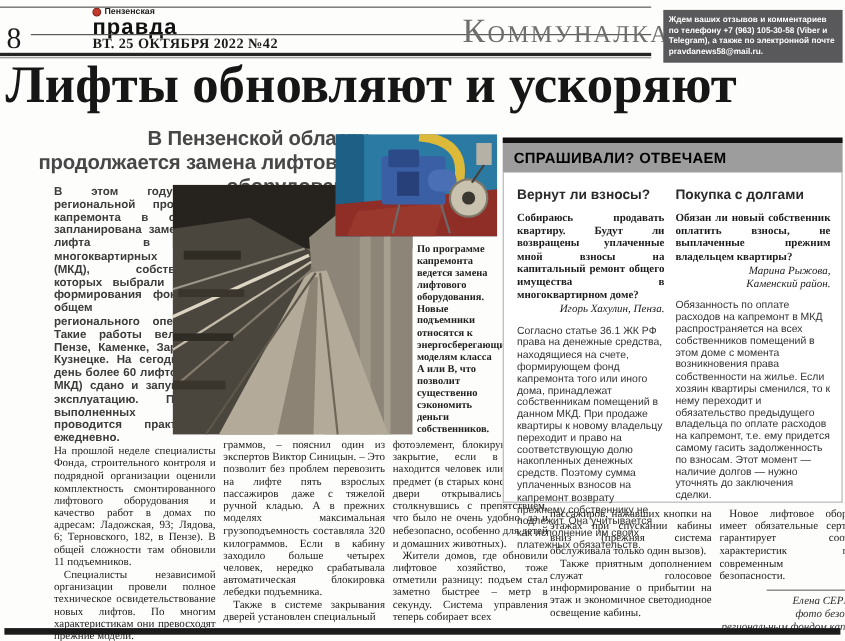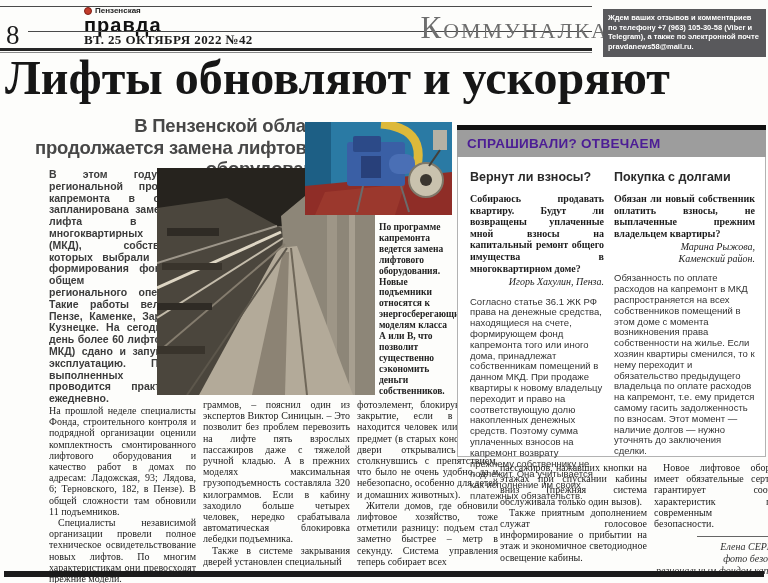"СПРАШИВАЛИ? ОТВЕЧАЕМ" .qa-header { color: #4c1d95 -> #000000 }
